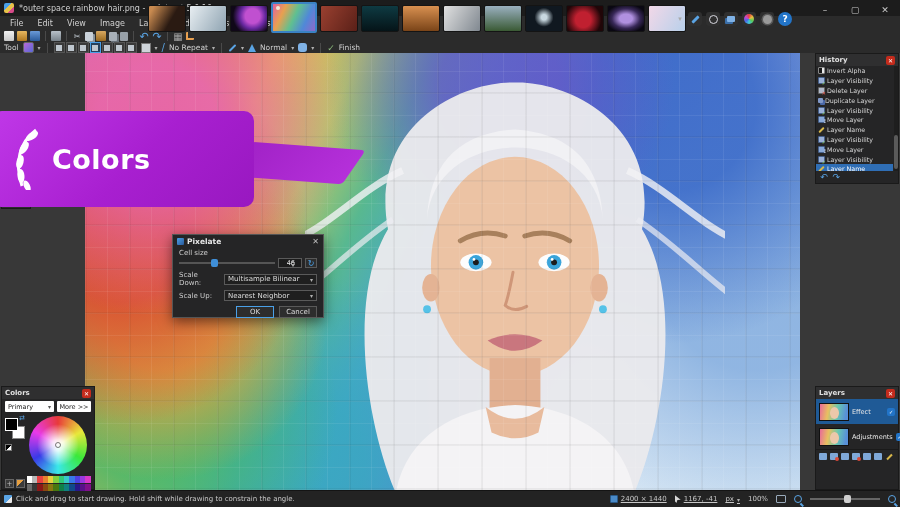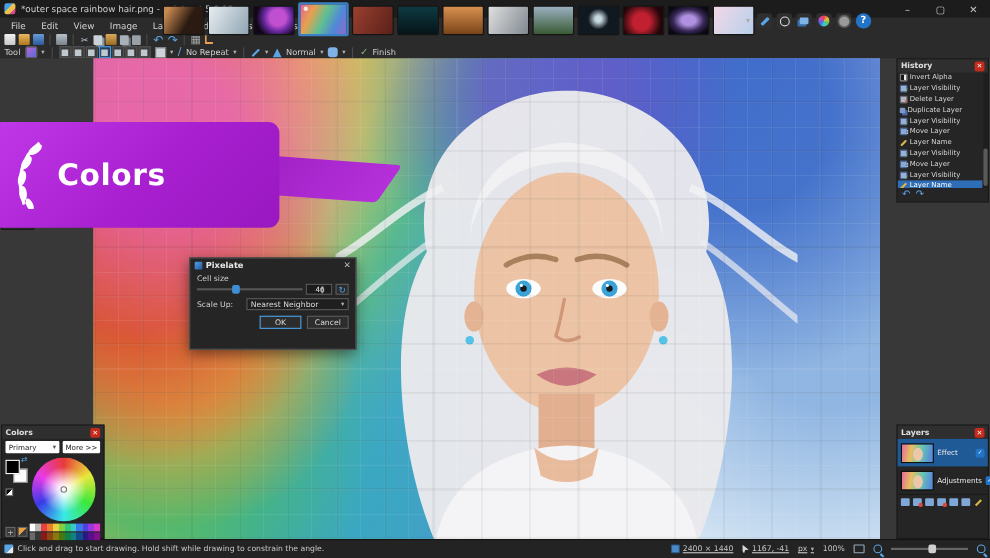"Scale Down:" div.dd-row { html: none -> <div> <span>Scale Down:</span> <span> <span>Multisample Bilinear</span> <span>▾</span> </span> </div> }
